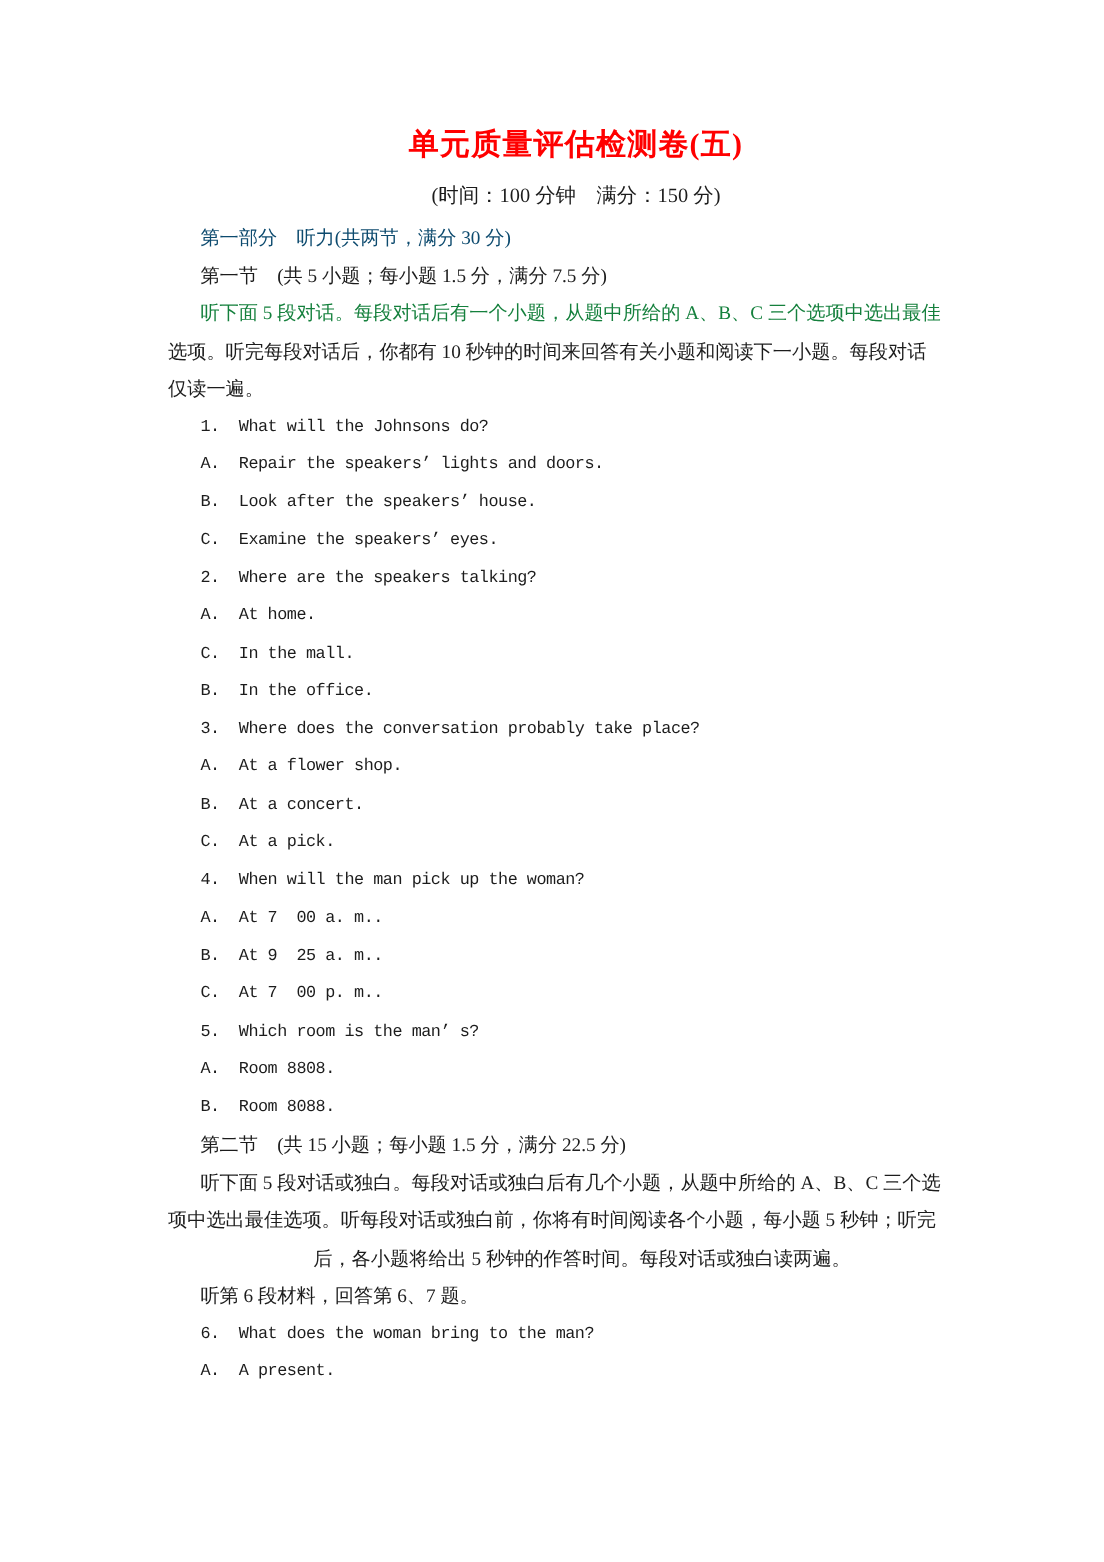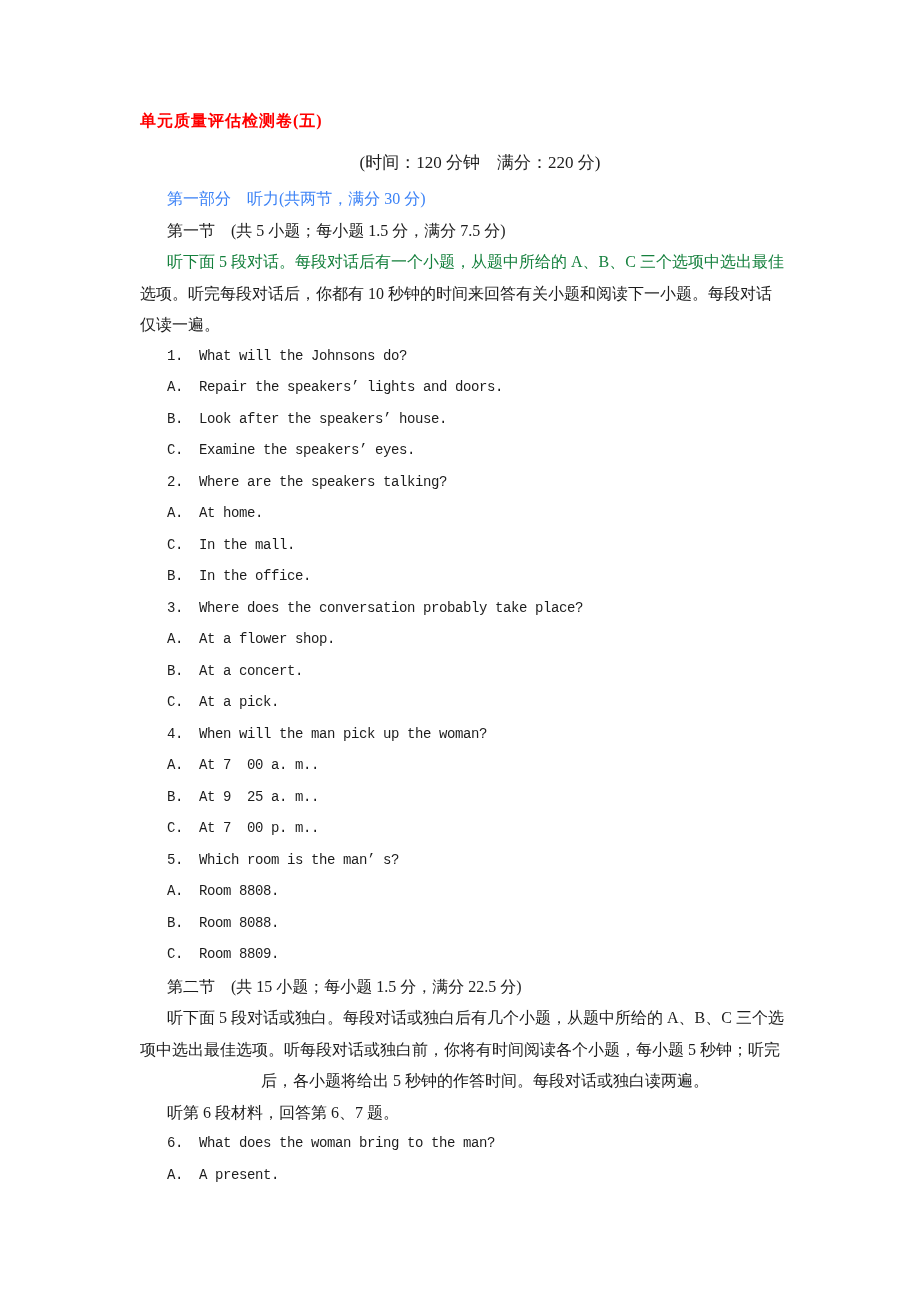"单元质量评估检测卷(五)" .doc-title { font-size: 16px -> 25px; text-align: left -> center }
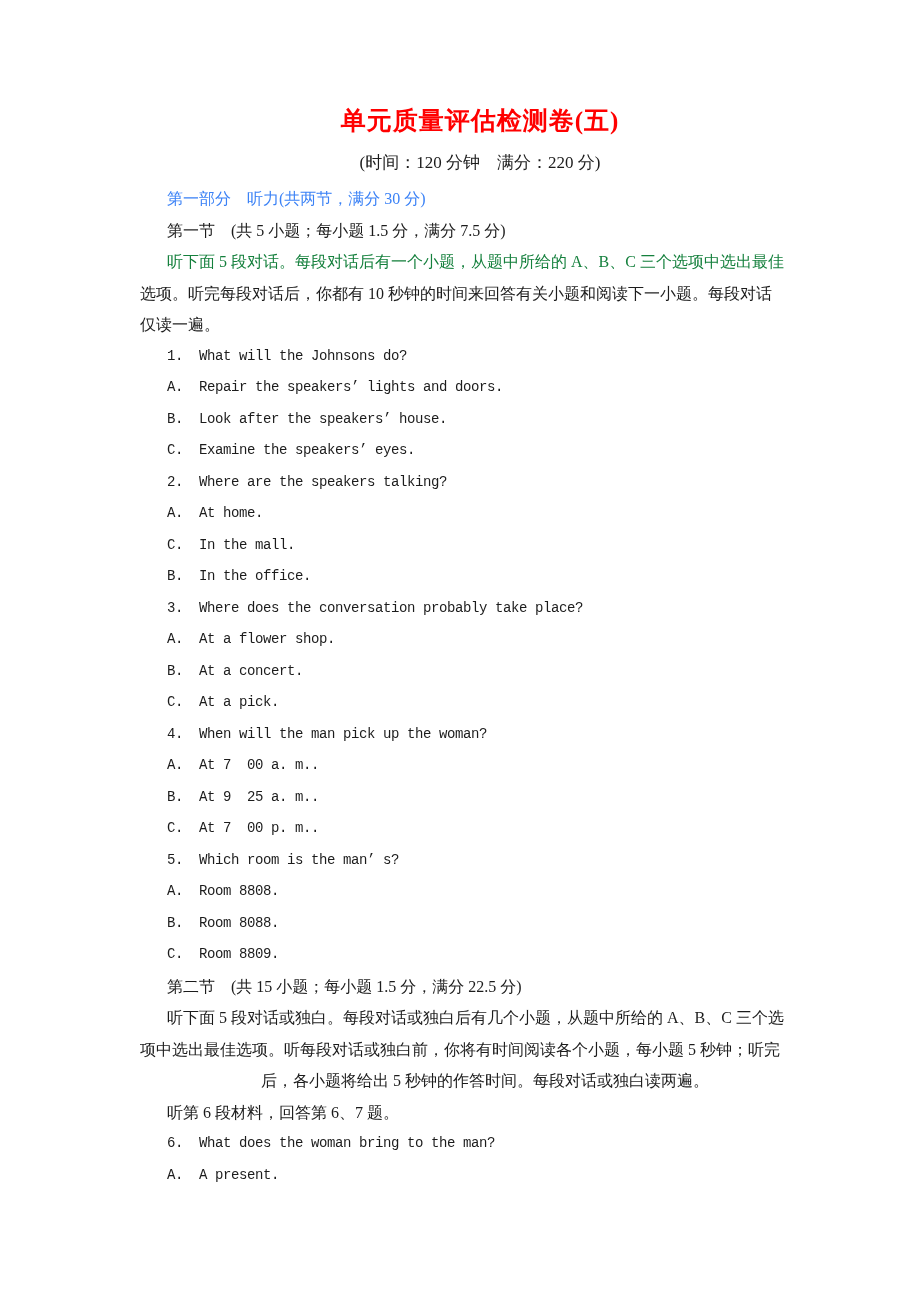"(时间：120 分钟 满分：220 分)" div.doc-subtitle { text: 120 分钟　满分：220 -> 100 分钟　满分：150 }
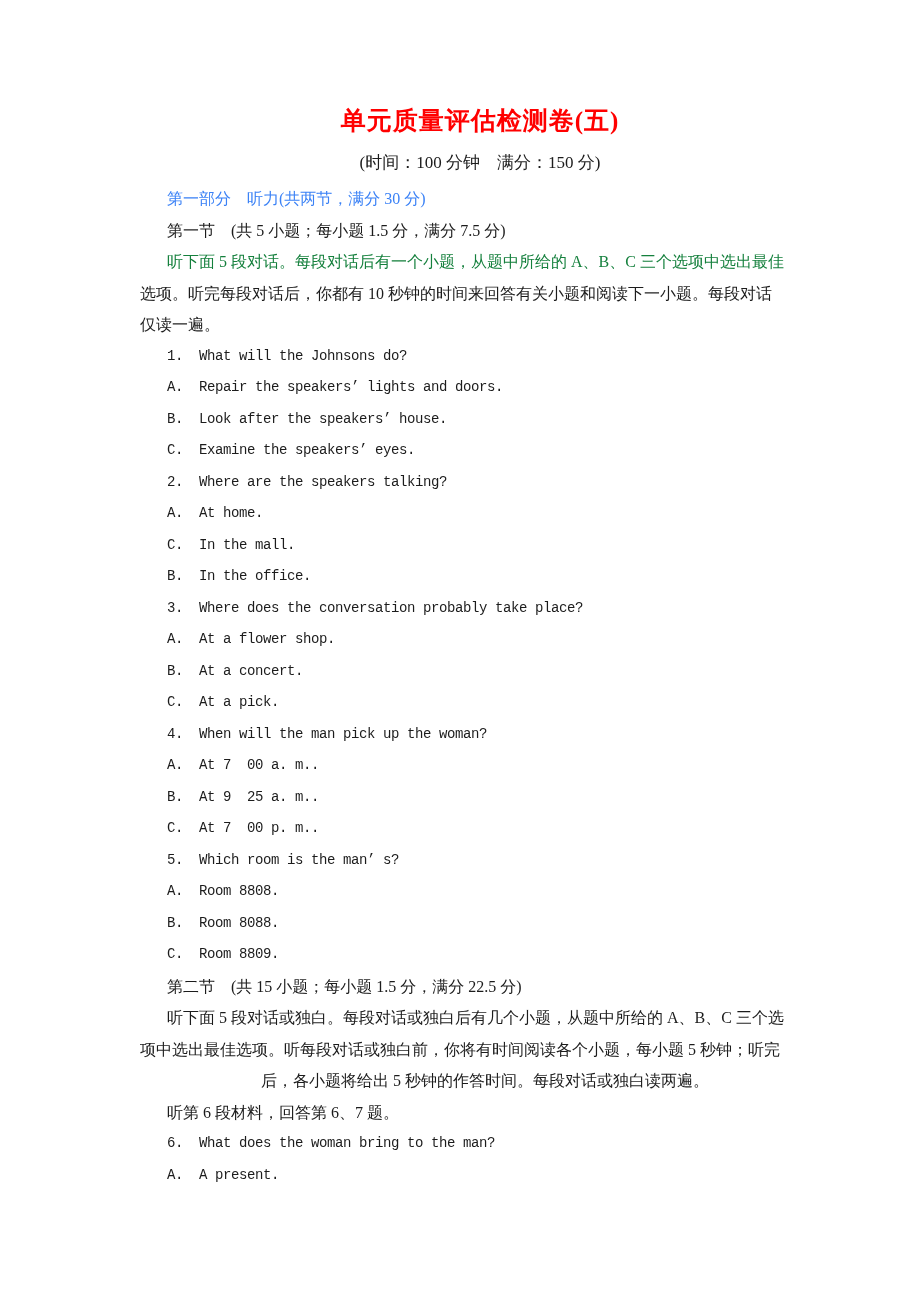"第一部分 听力(共两节，满分 30 分)" div.line { color: #3b82f6 -> #0c4a6e }
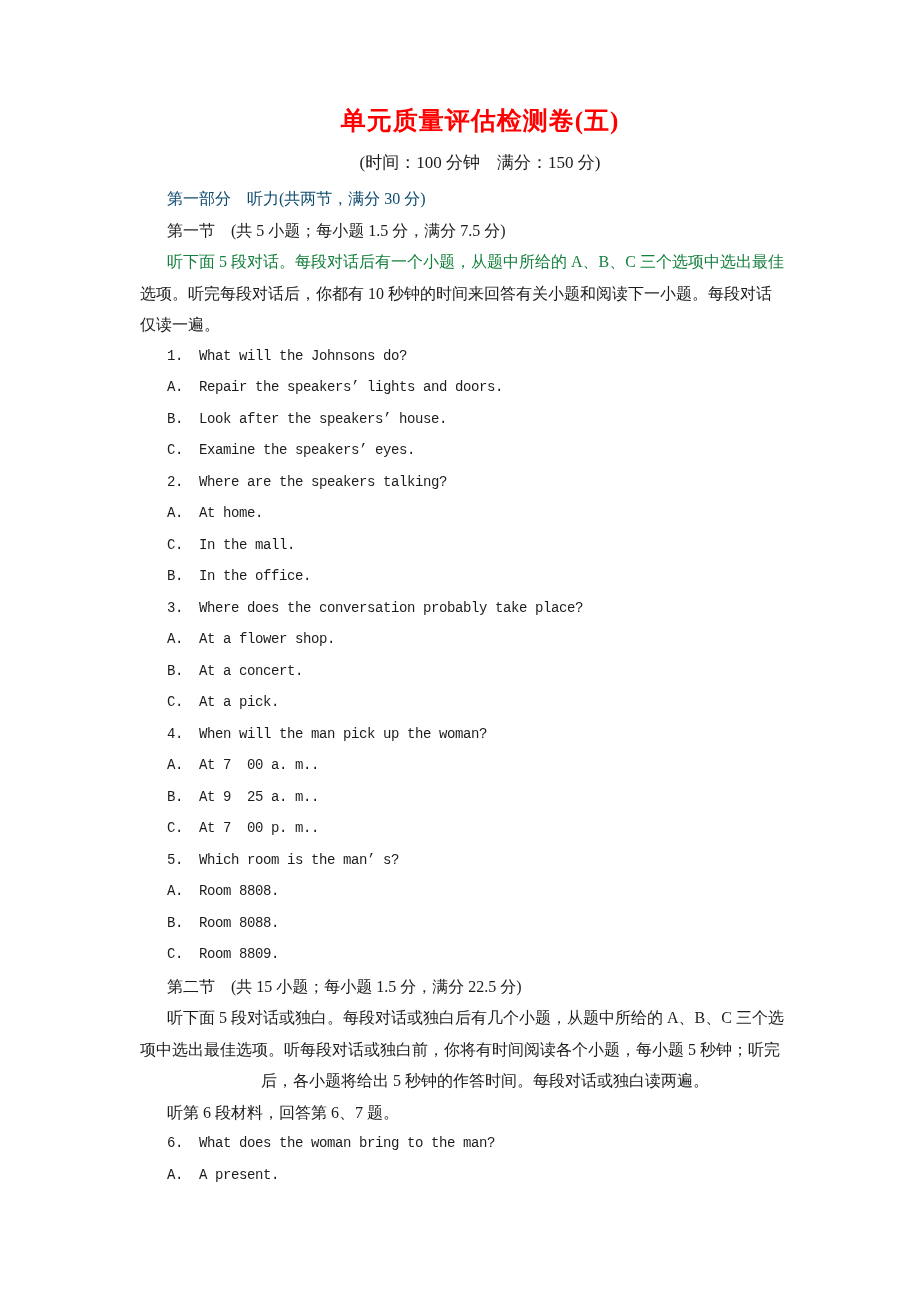"C. Room 8809." div.line { html: <div>C. Room 8809.</div> -> none }
